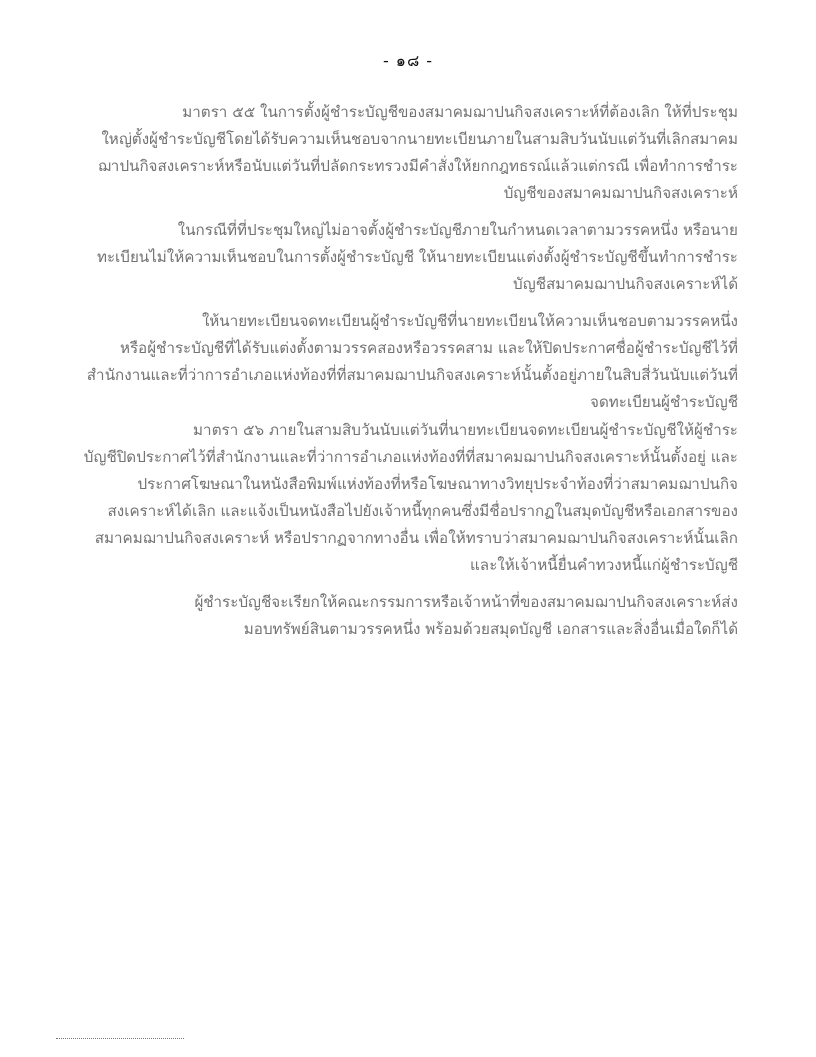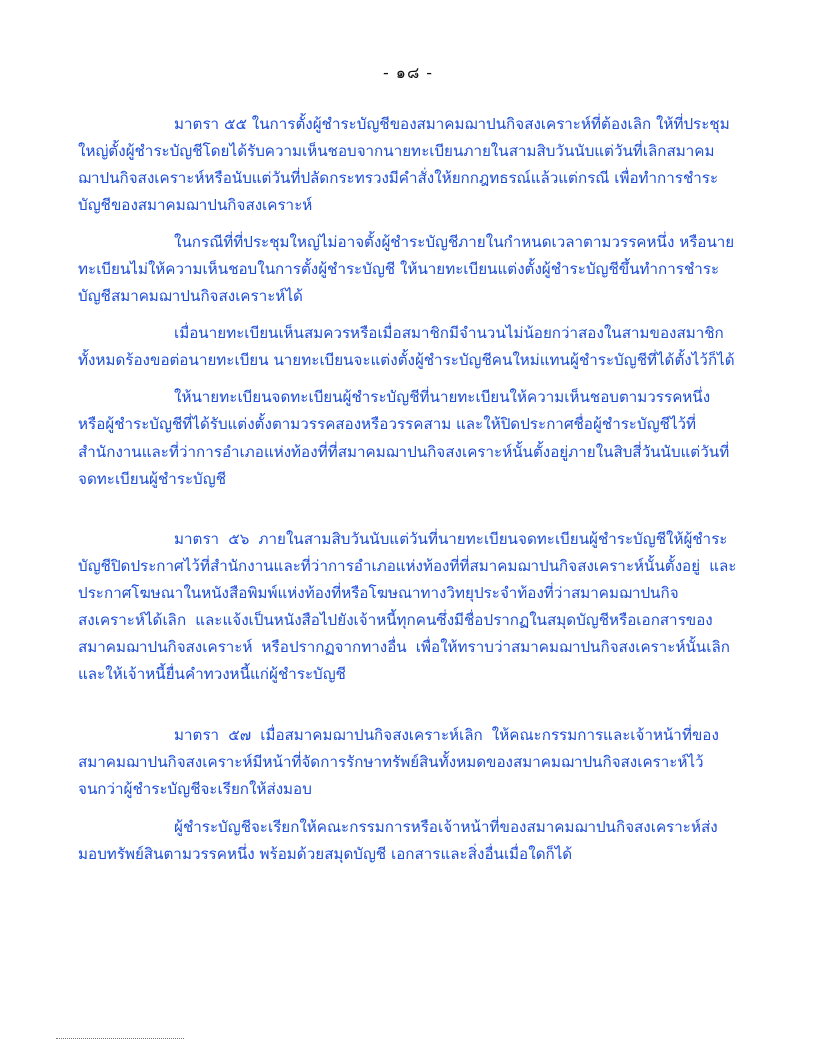"- ๑๘ -" .page-number { padding-top: 60px -> 48px }
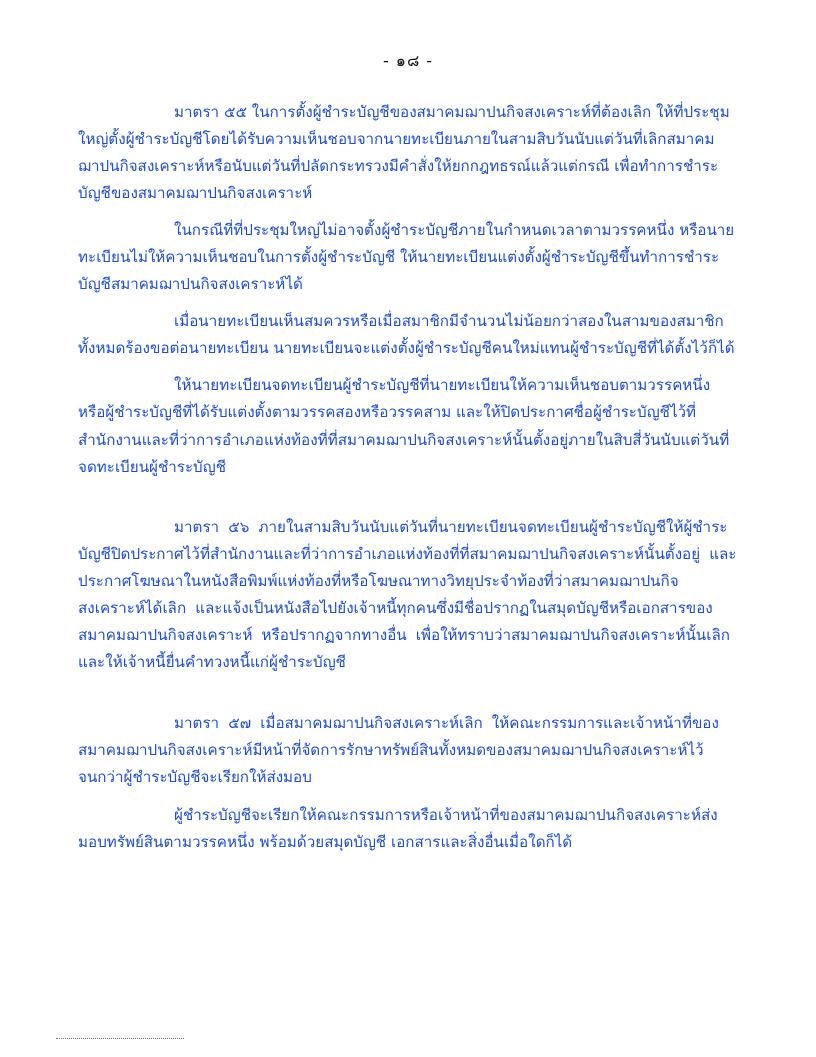"มาตรา ๕๕" .body-text { color: #1d4ed8 -> #737373; text-align: left -> right }
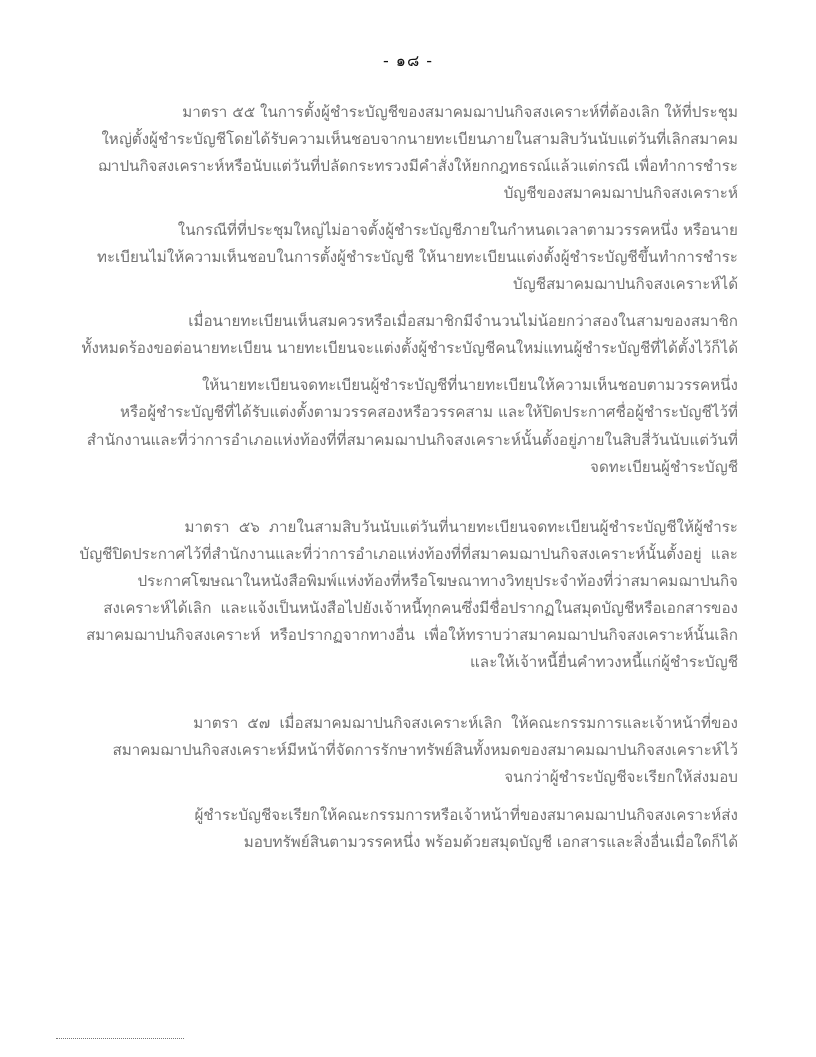"เมื่อนายทะเบียนเห็นสมควรหรือเมื่อสมาชิกม" p.para { html: <p>เมื่อนายทะเบียนเห็นสมควรหรือเมื่อสมาชิกมีจำนวนไม่น้อยกว่าสองในสามของสมาชิกทั้งหมดร้องขอต่อนายทะเบียน นายทะเบียนจะแต่งตั้งผู้ชำระบัญชีคนใหม่แทนผู้ชำระบัญชีที่ได้ตั้งไว้ก็ได้</p> -> none }
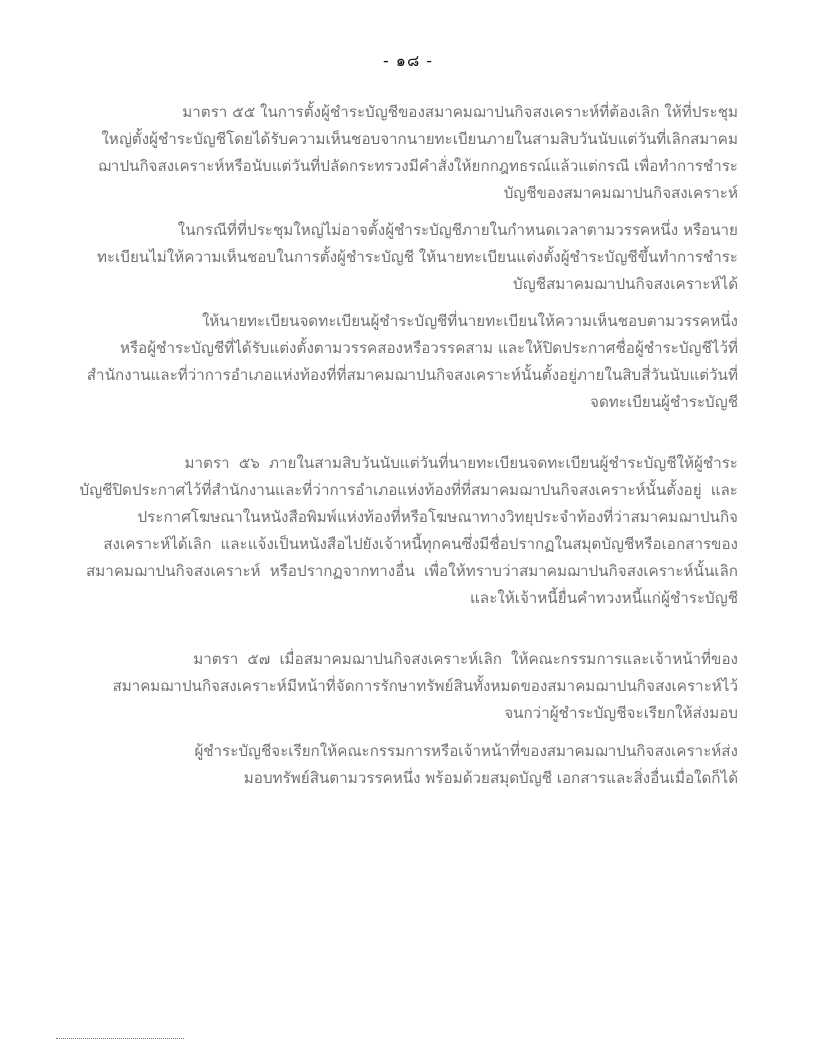"มาตรา ๕๖" .para.gap-large { font-family: Liberation Mono, monospace -> none; margin-top: 34px -> none }
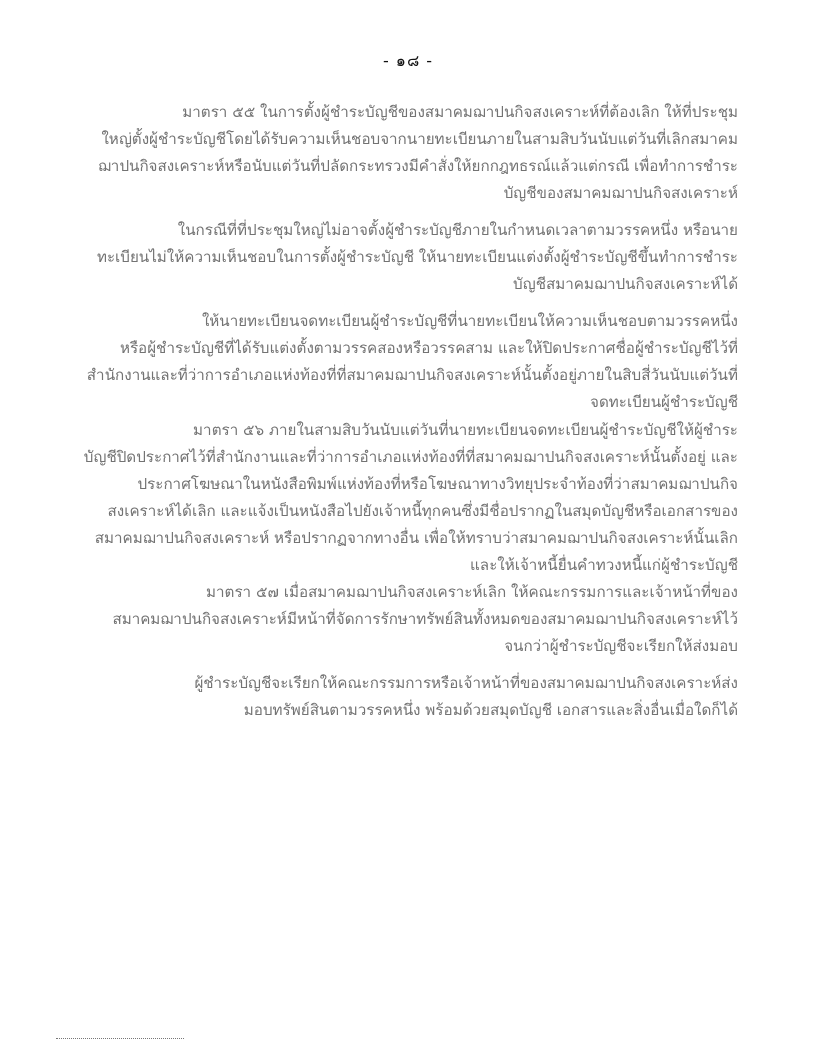"มาตรา ๕๗ เมื่อสมาคมฌาปนกิจสงเคราะห์เลิก" p.para { html: <p>มาตรา ๕๗ เมื่อสมาคมฌาปนกิจสงเคราะห์เลิก ให้คณะกรรมการและเจ้าหน้าที่ของสมาคมฌาปนกิจสงเคราะห์มีหน้าที่จัดการรักษาทรัพย์สินทั้งหมดของสมาคมฌาปนกิจสงเคราะห์ไว้จนกว่าผู้ชำระบัญชีจะเรียกให้ส่งมอบ</p> -> none }
